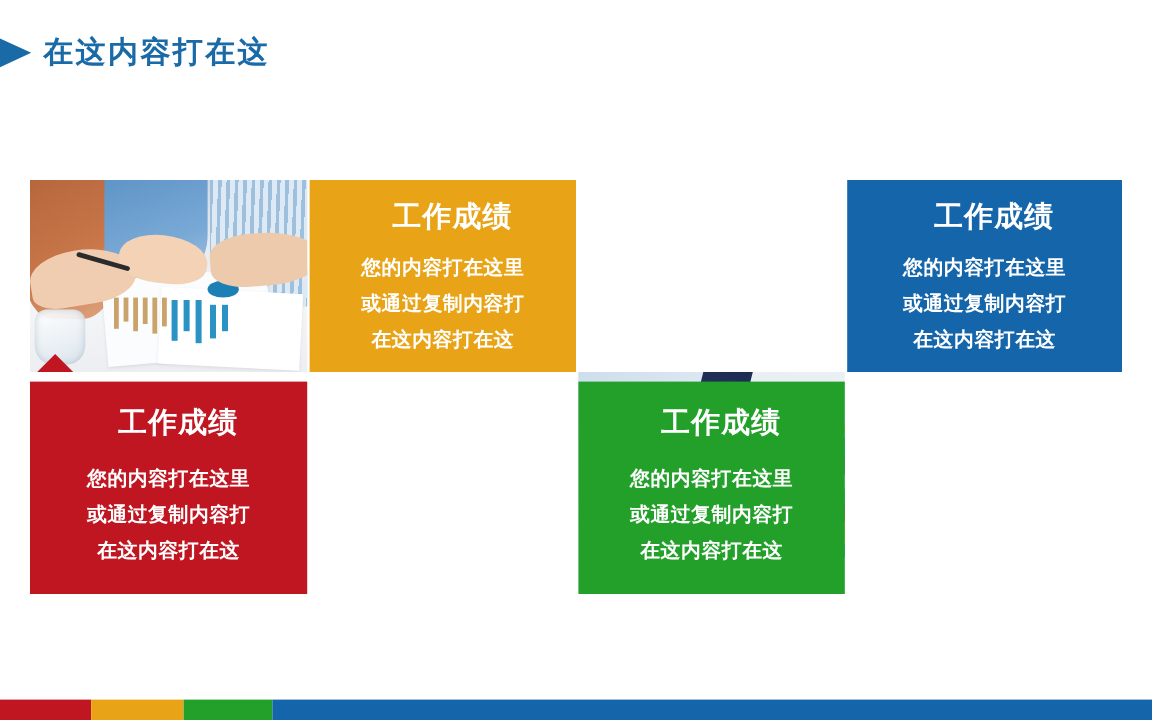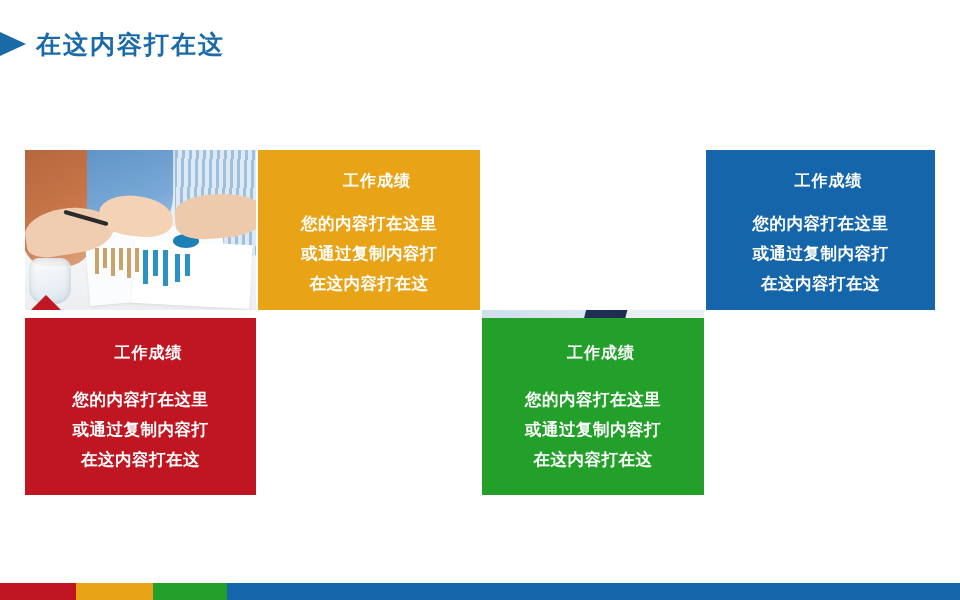"工作成绩" .tile-title { font-size: 16px -> 24px }
